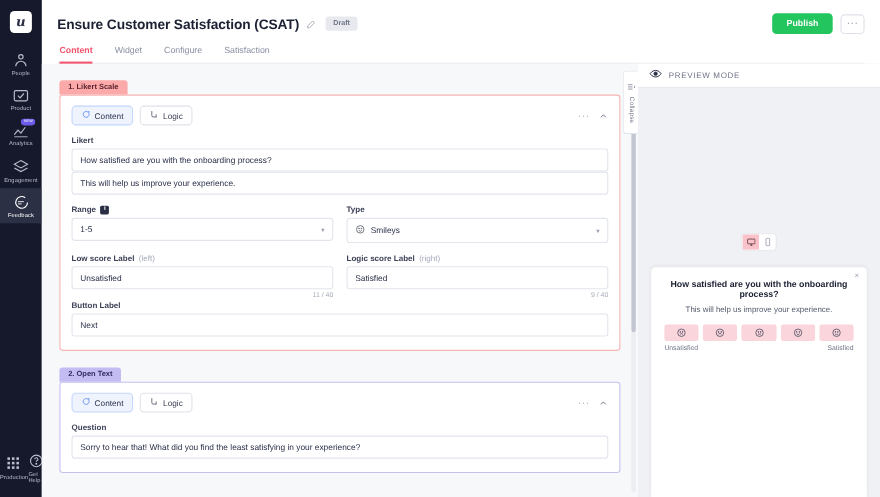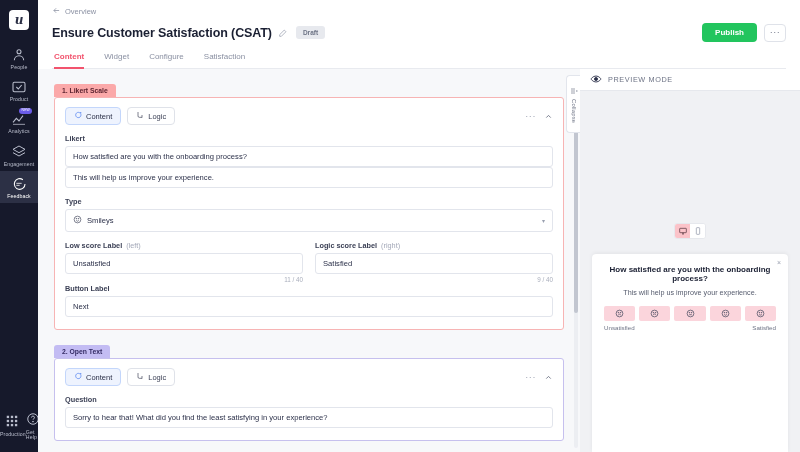"Overview" div.breadcrumb { html: <div> <span> <svg> <path></path> </svg> </span> <span>Overview</span> </div> -> none }
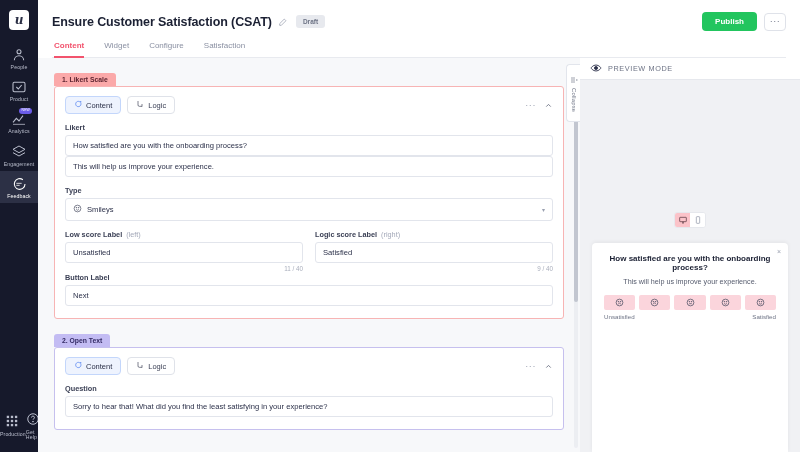"Range" div.col { html: none -> <div> <div> <span>Range</span> <span>i</span> </div> <div> <span>1-5</span> <span>▾</span> </div> </div> }
